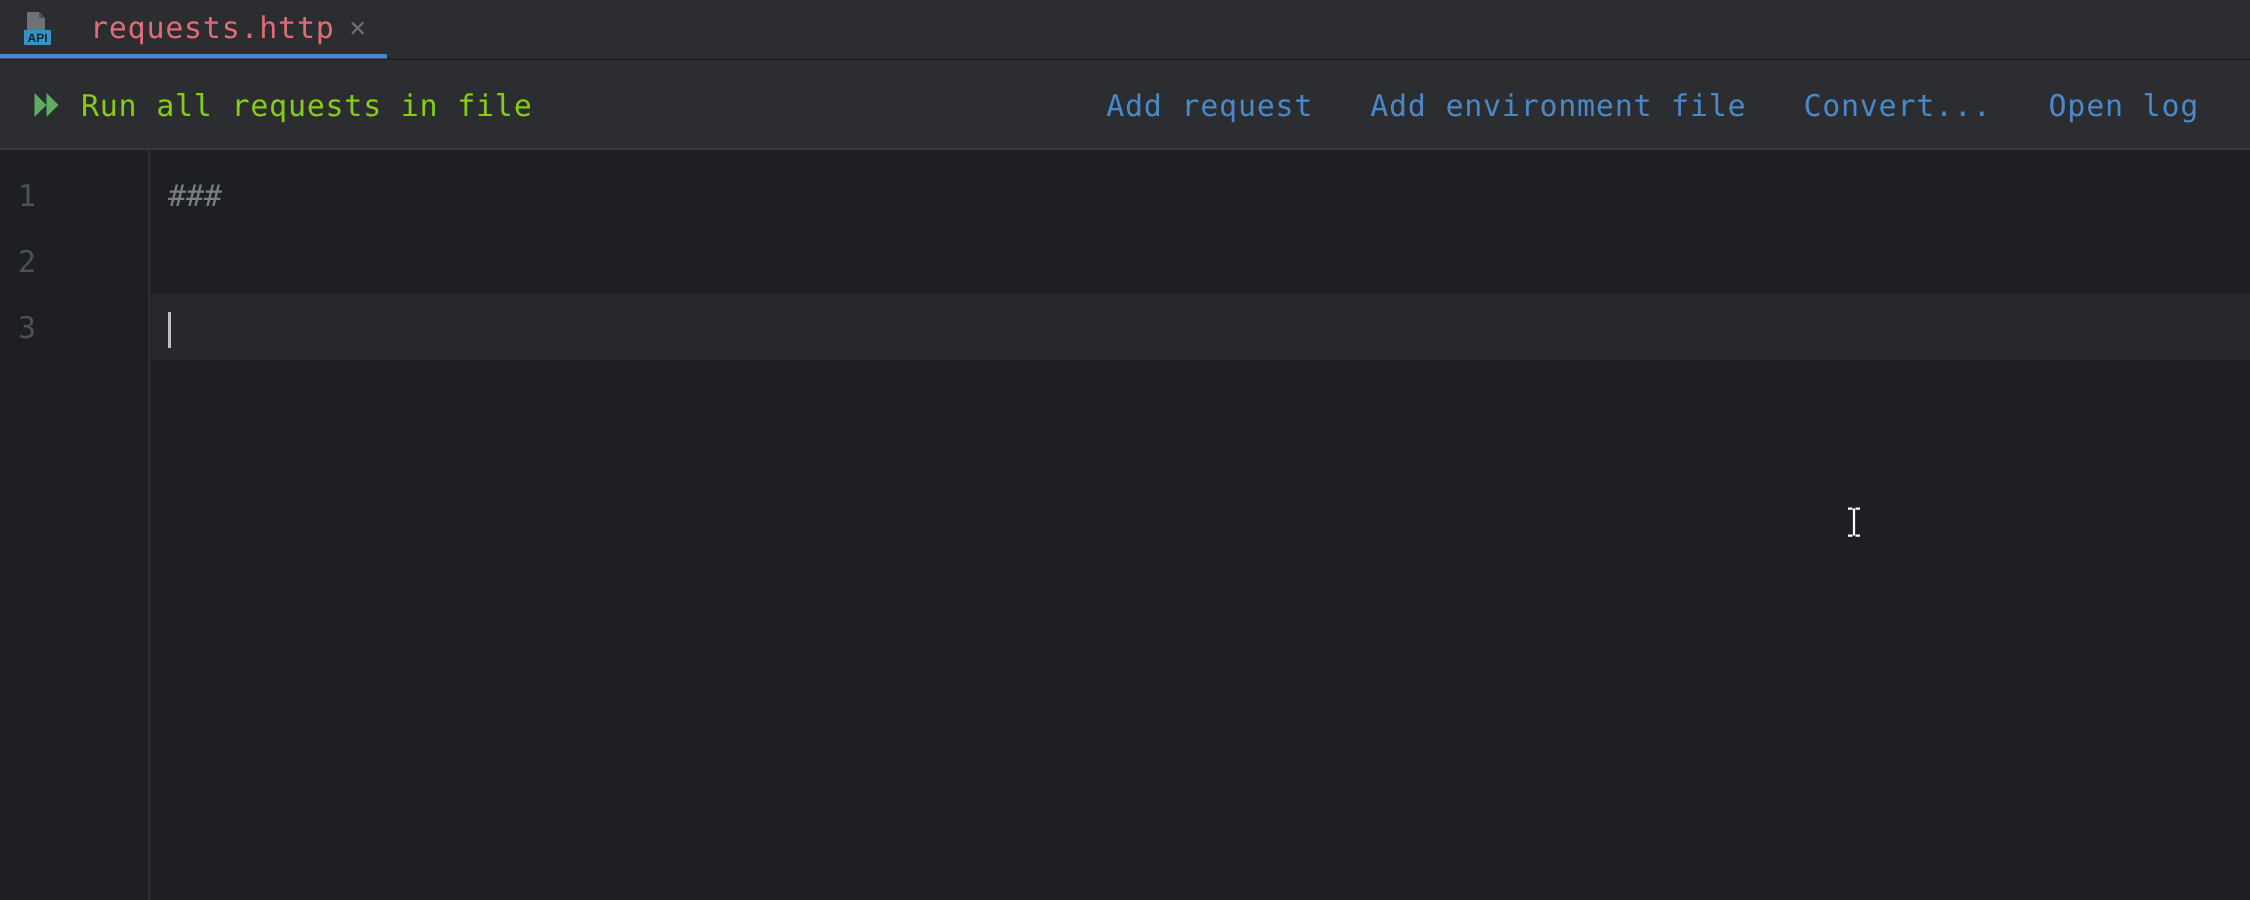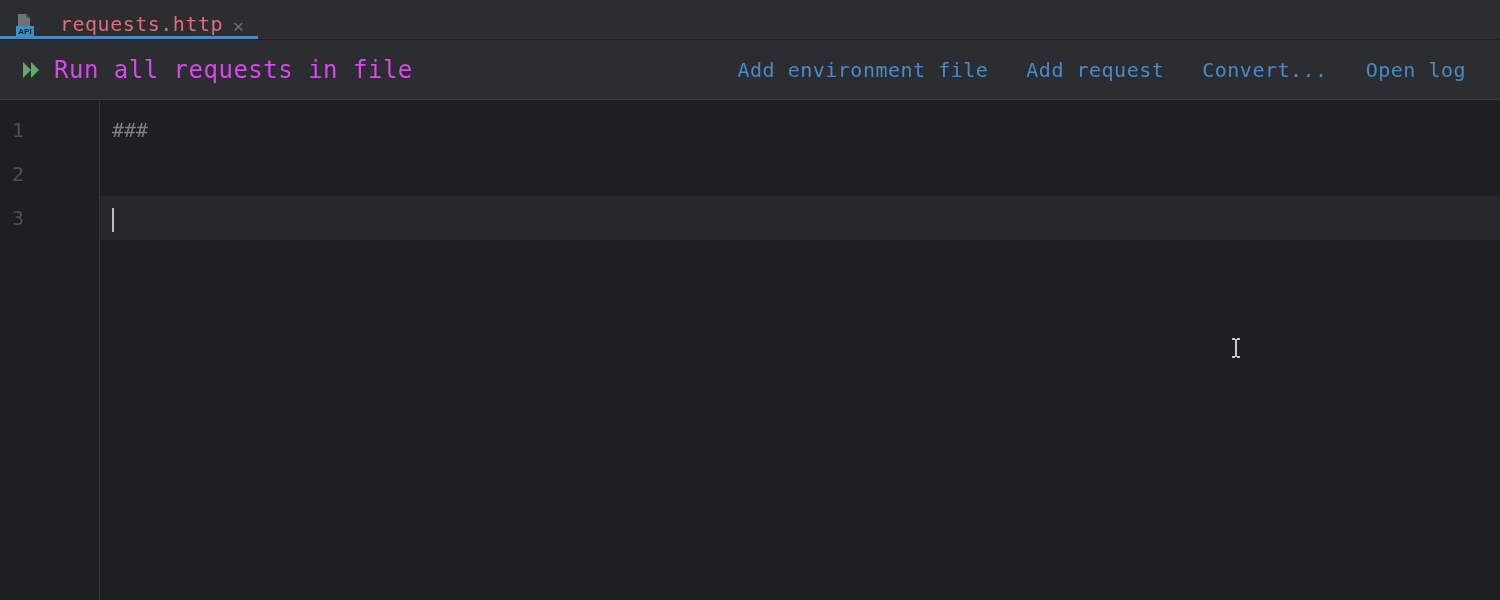"API" .tab { align-items: flex-end -> center }
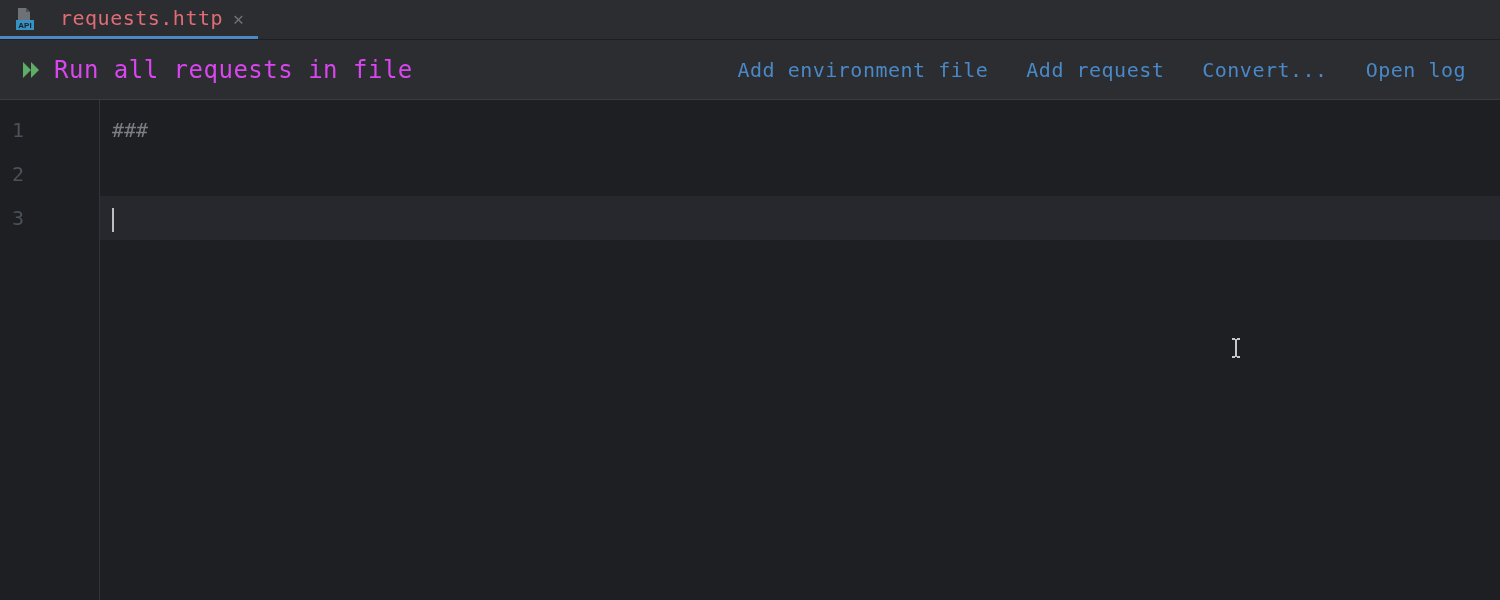"Run all requests in file" .run-label { color: #d946ef -> #84cc16; font-size: 24px -> 20px }
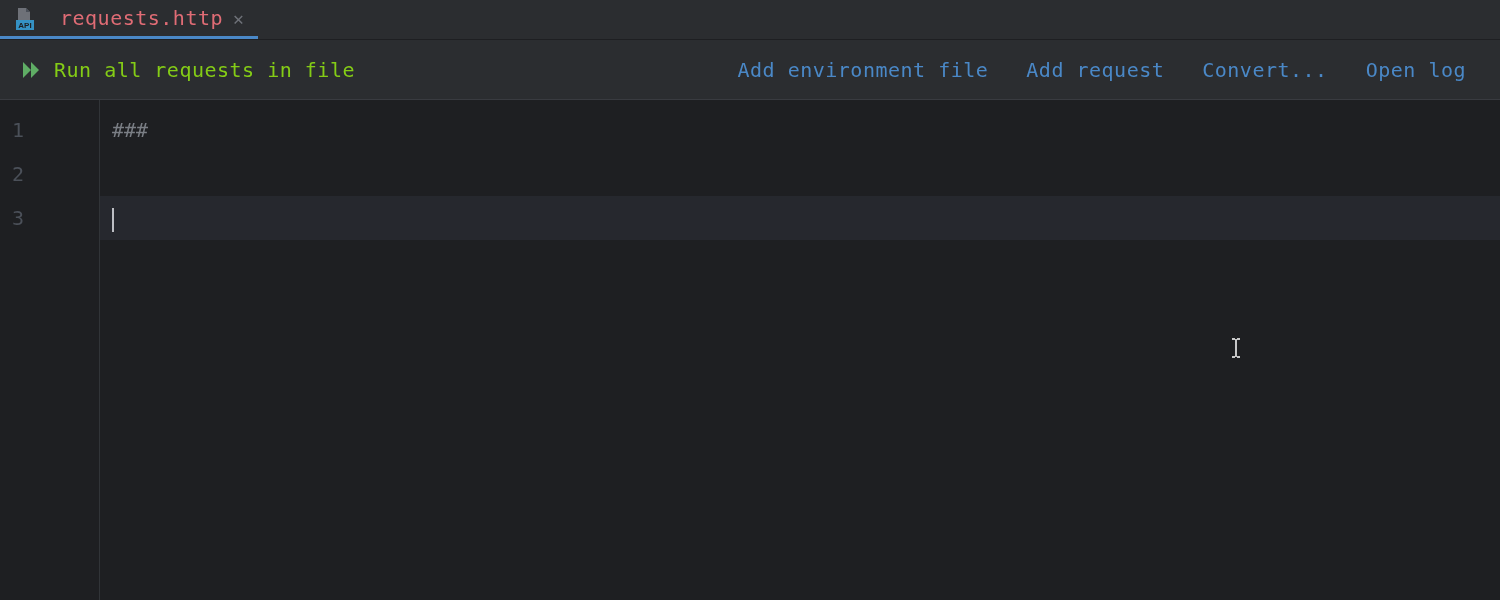"Add environment file" span.toolbar-link { order: before "Add request" -> after "Add request" }
